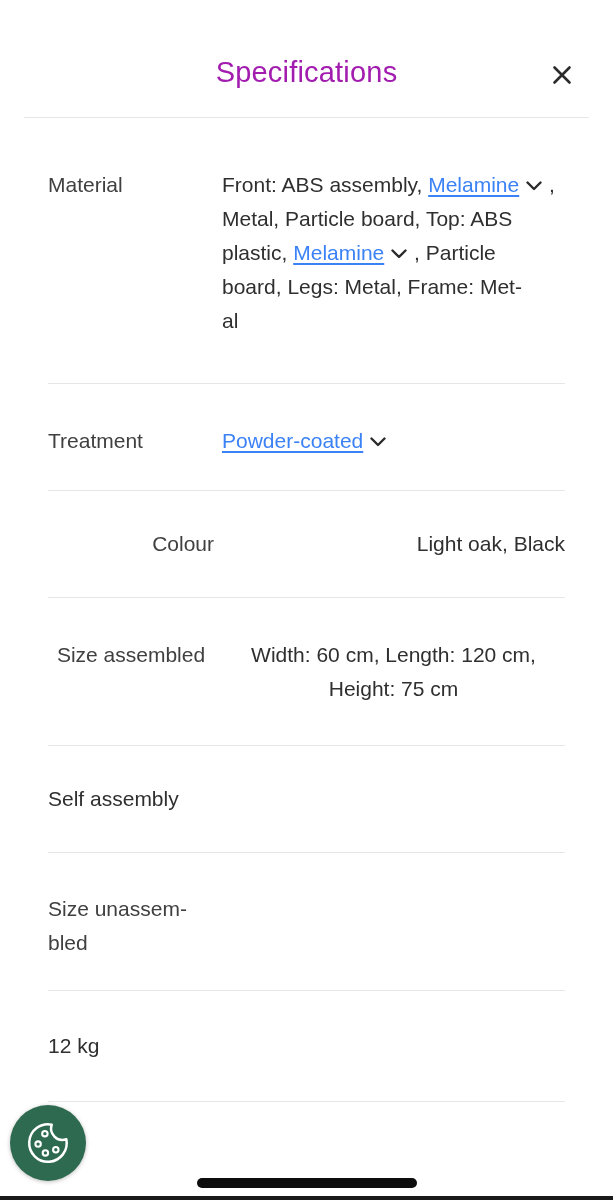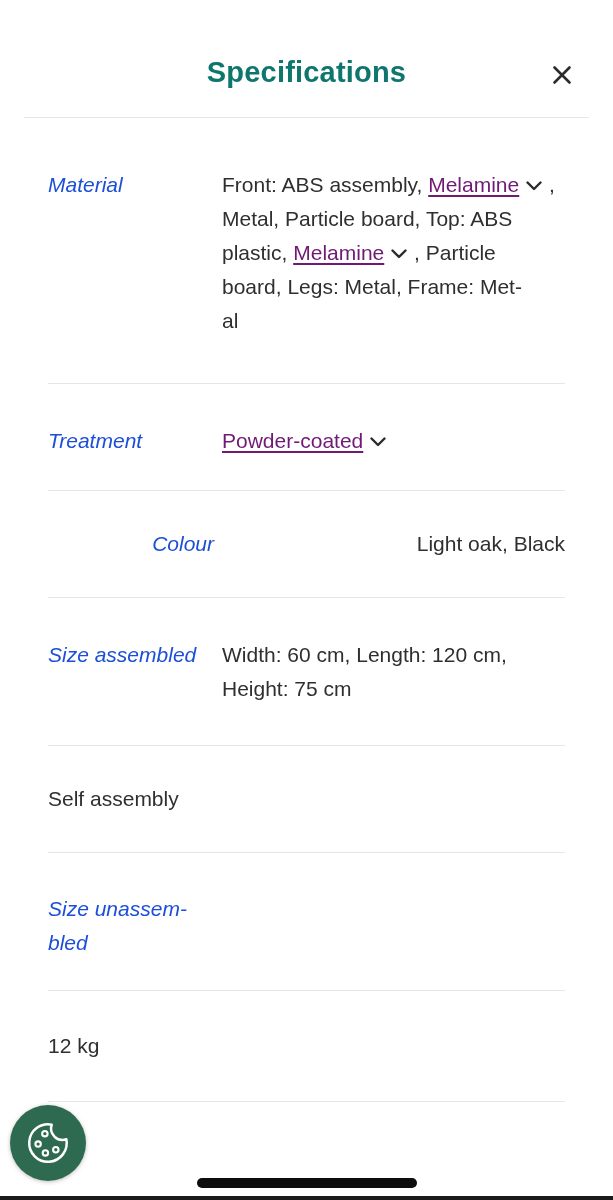"Specifications" .sheet-title { color: #0f766e -> #a21caf; font-weight: 700 -> 400 }
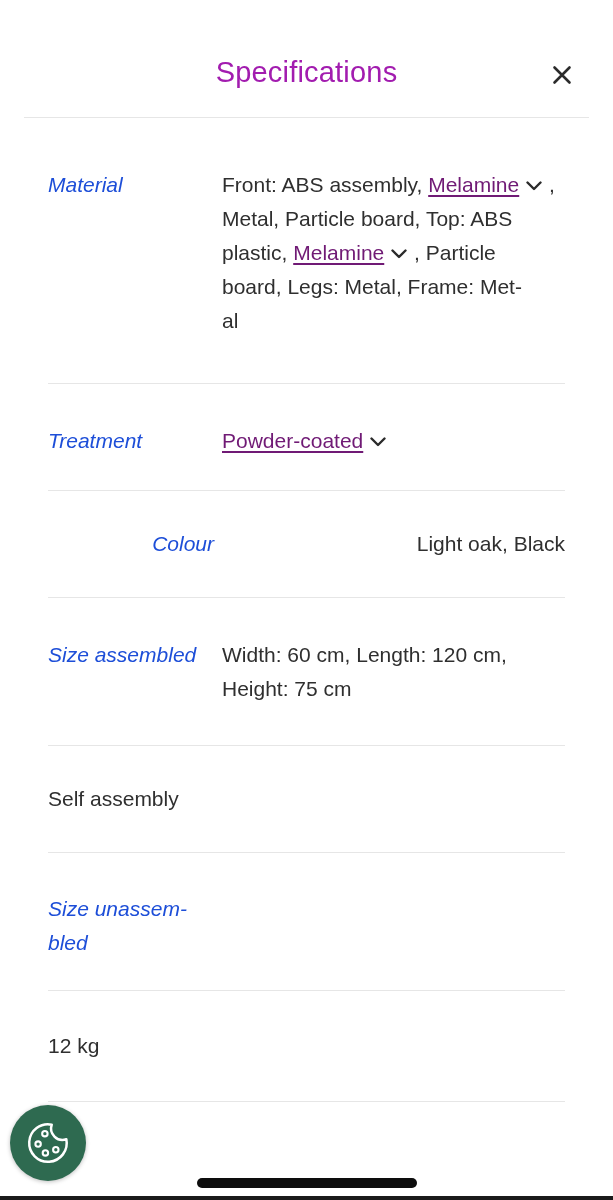"Material" .spec-label { color: #1d4ed8 -> #404040; font-style: italic -> none }
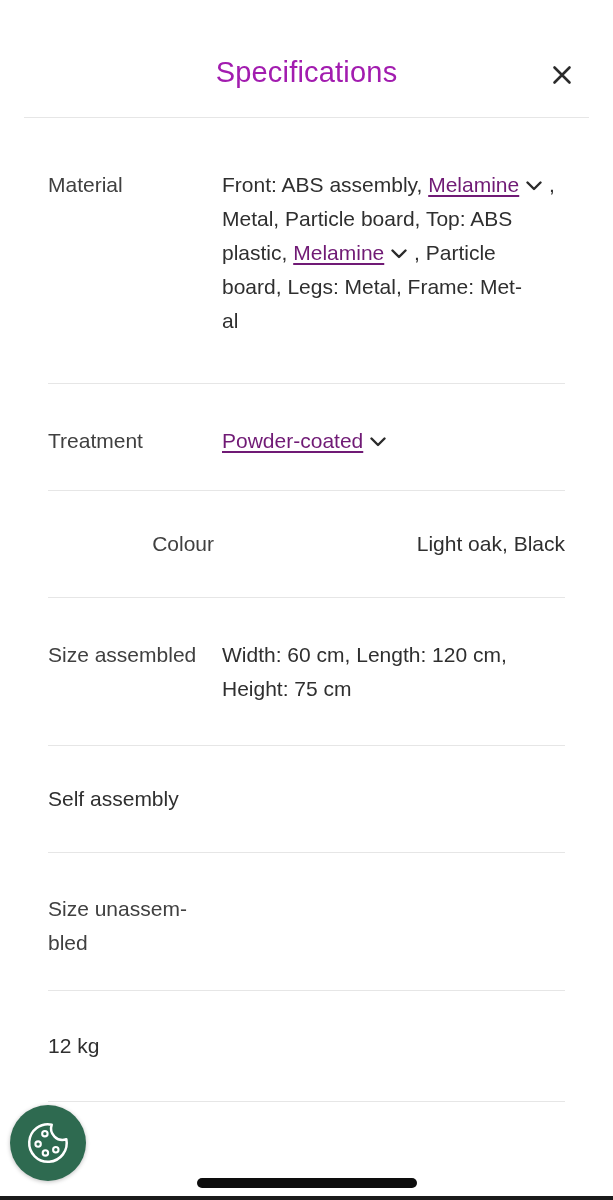"Melamine" a.spec-link { color: #701a75 -> #3b82f6 }
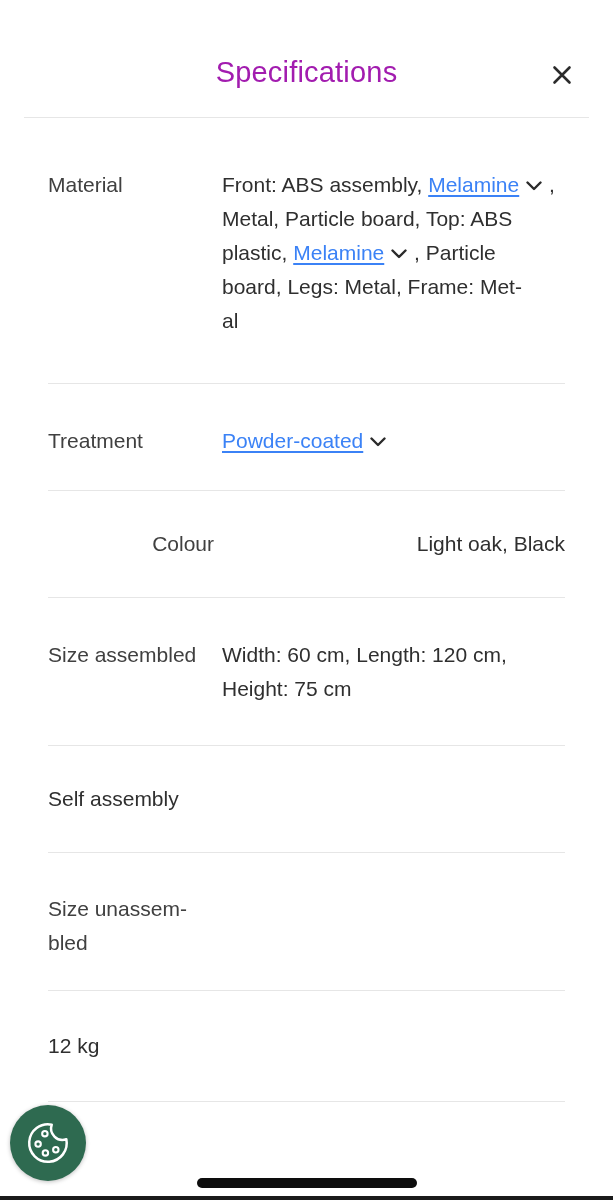"Size assembled" .spec-row:nth-child(4) { text-align: none -> center }
